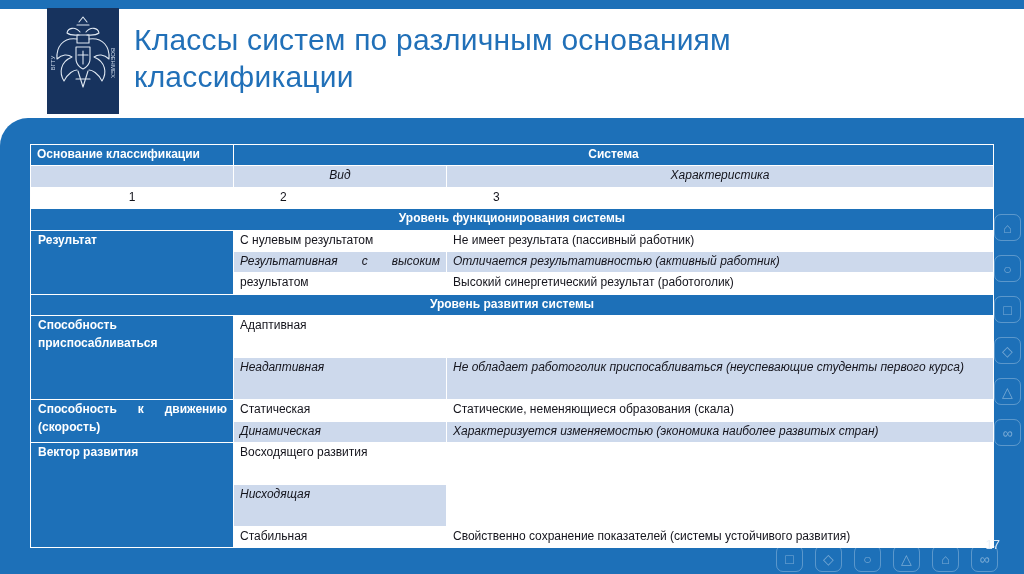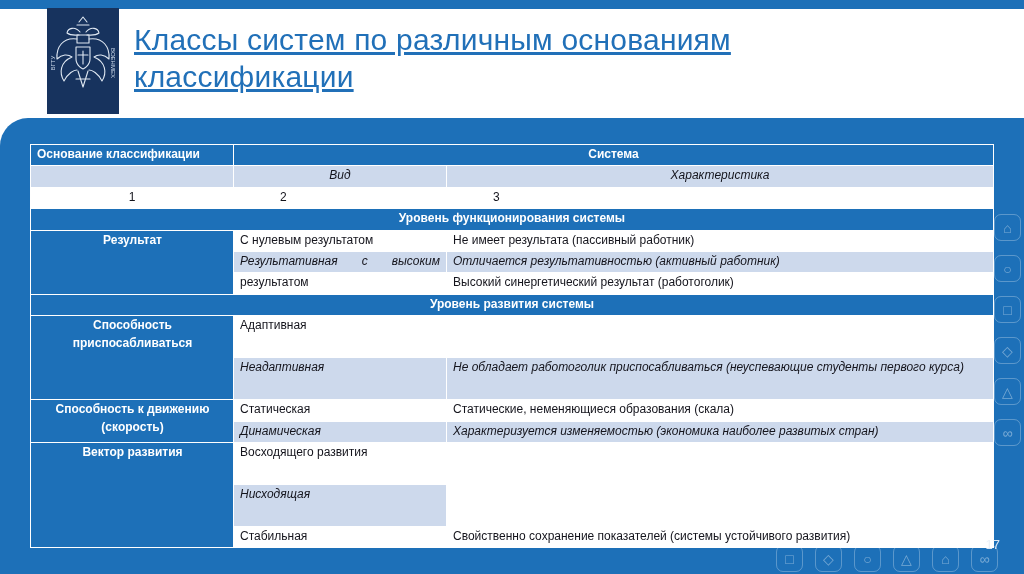"Классы систем по различным основаниям" .title { text-decoration: underline -> none }
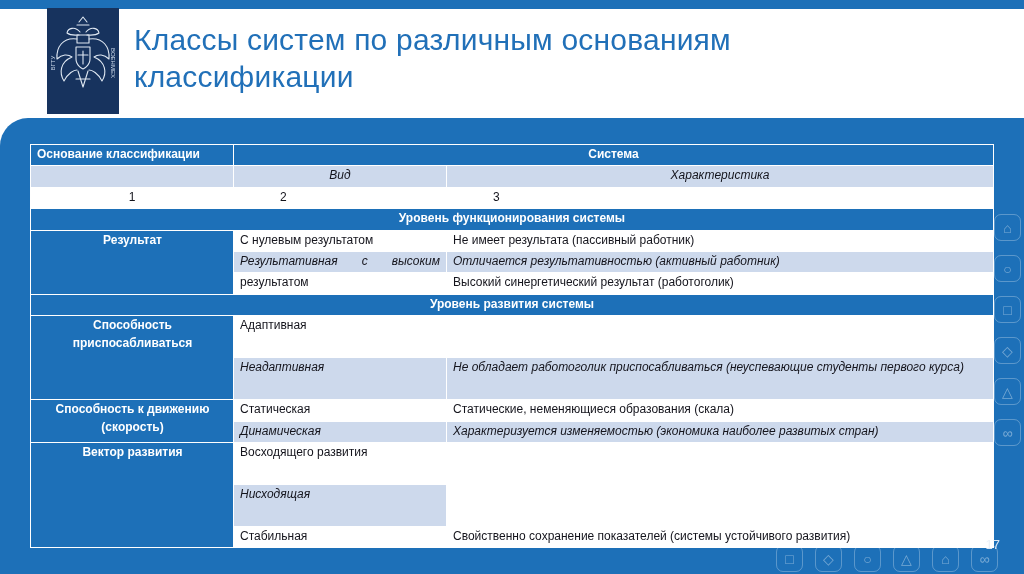"Результат" .label { text-align: center -> none }
